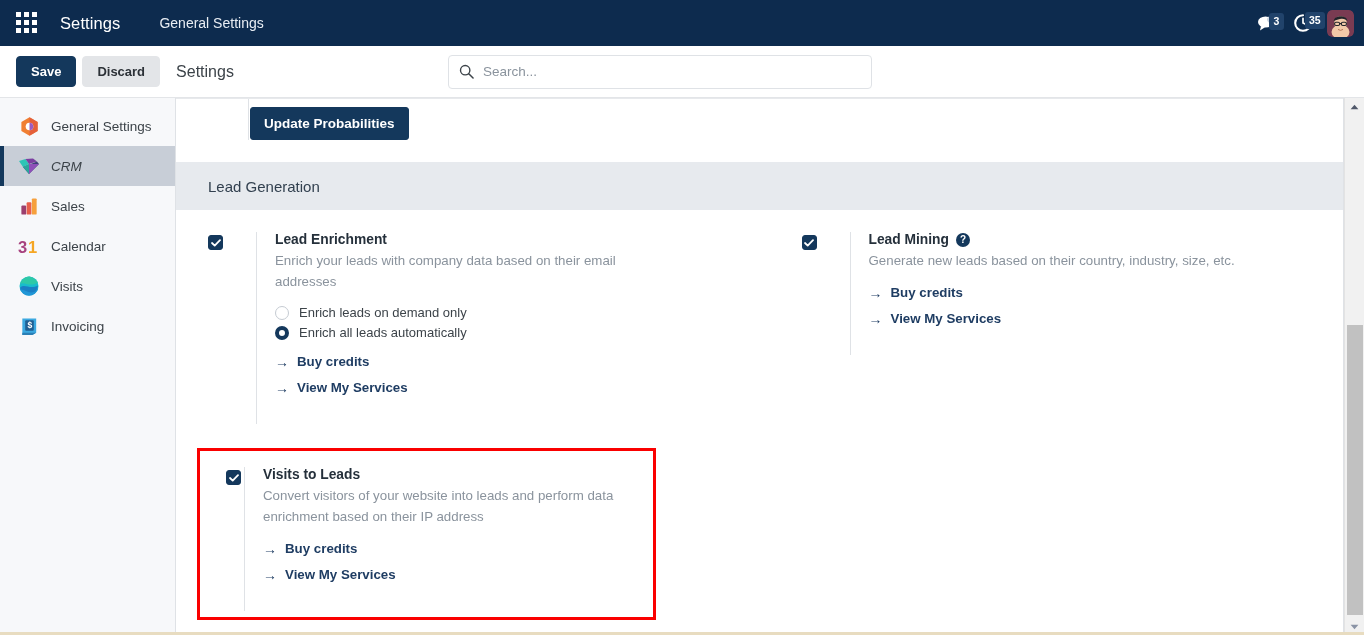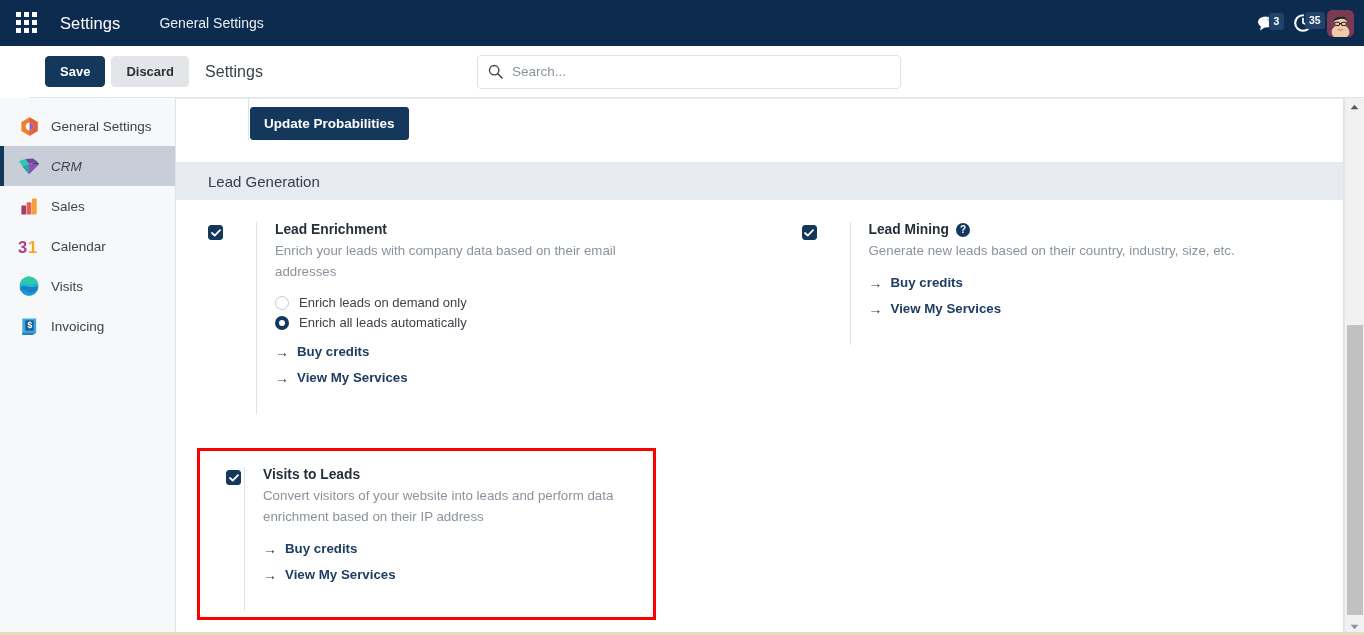"Save" .ctrlpanel { margin-left: 29px -> none }
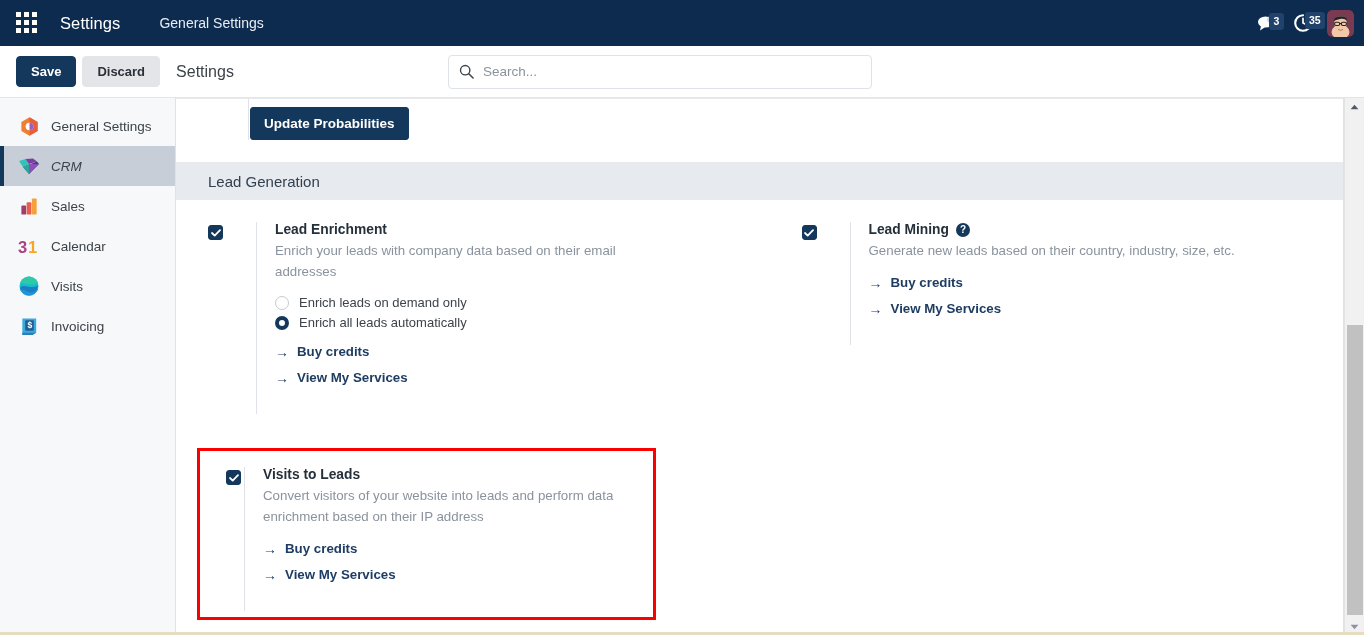"Lead Generation" .sect-header { height: 38px -> 48px }
